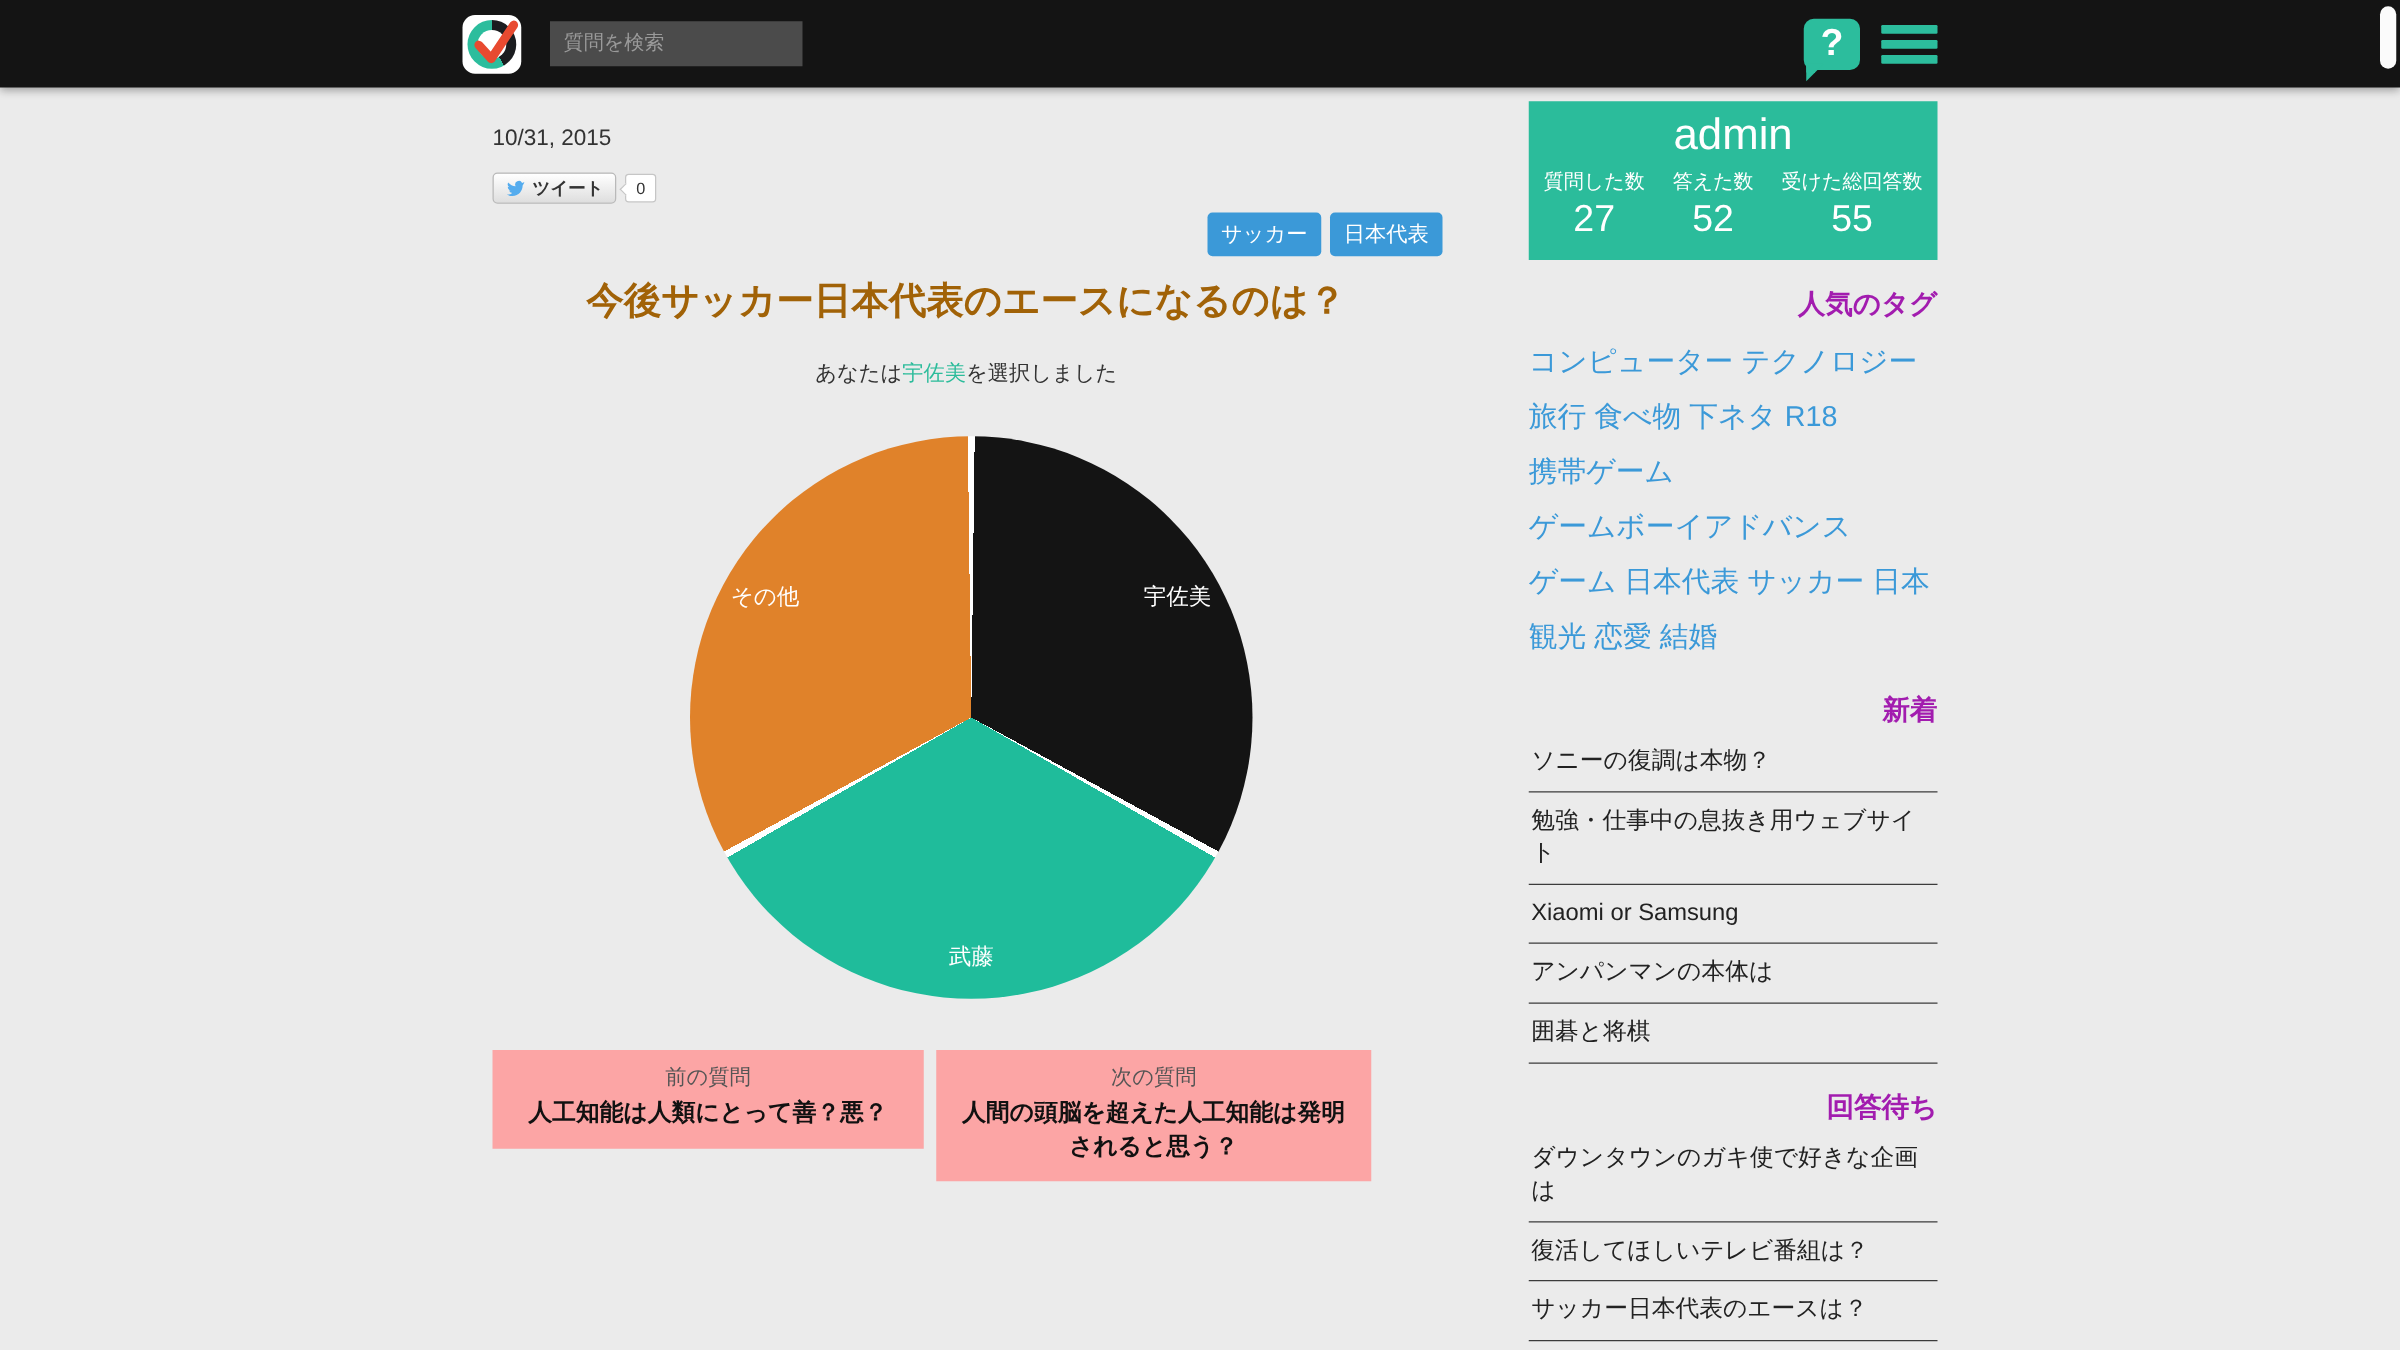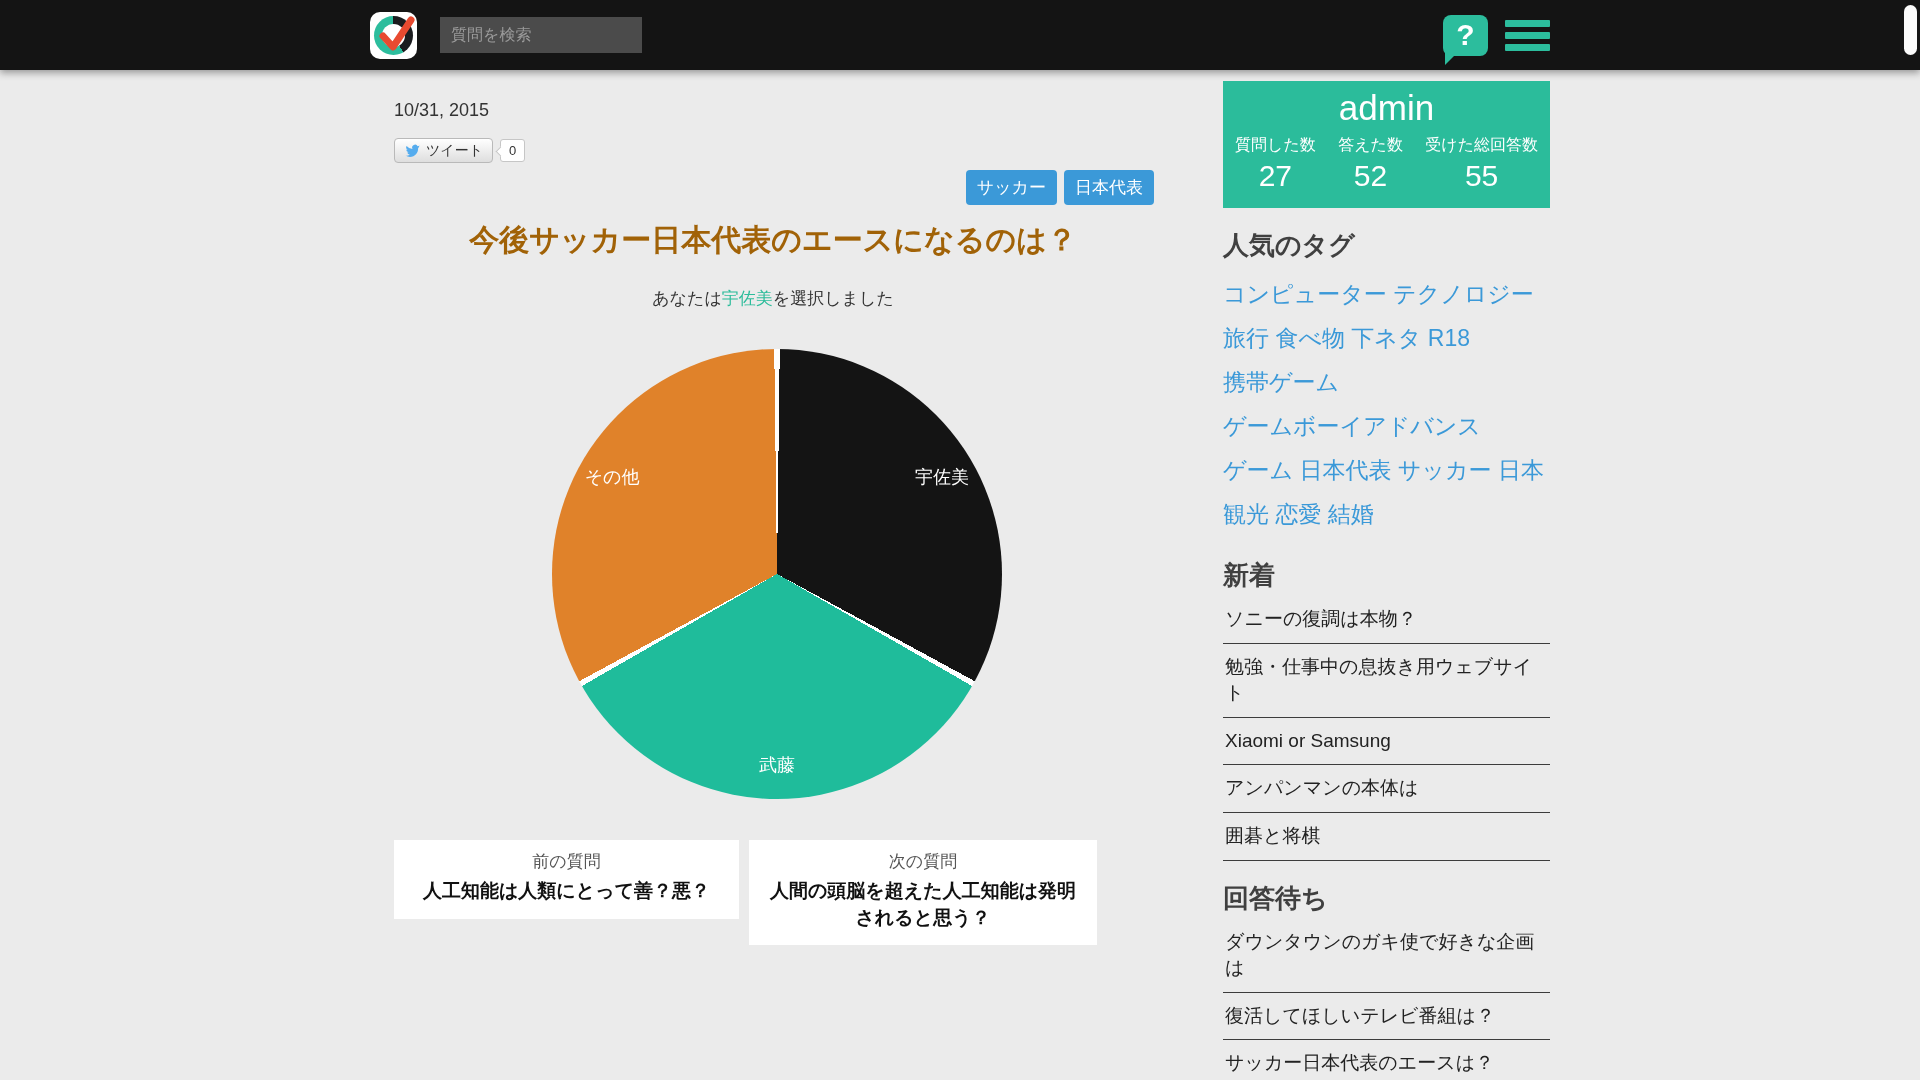"ツイート" .tweet-btn { font-weight: normal -> bold }
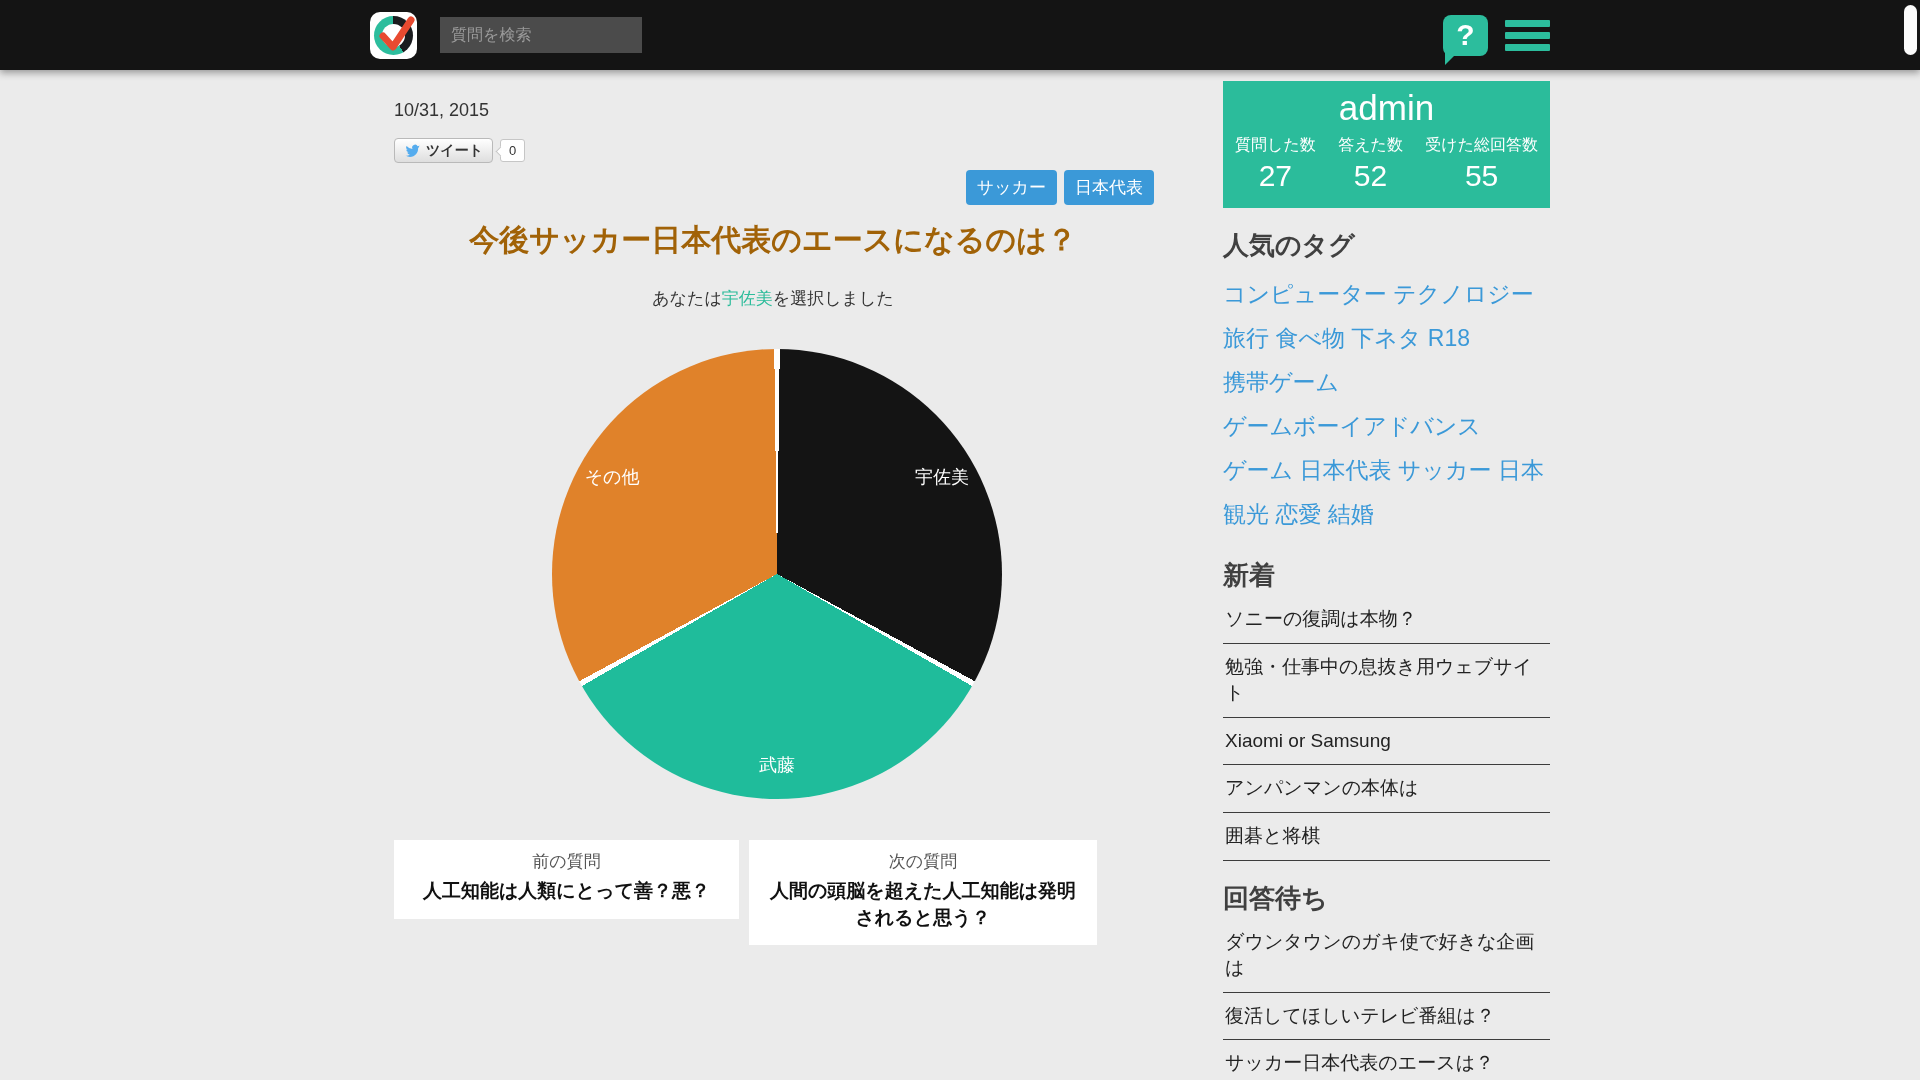"人気のタグ" .side-heading { color: #404040 -> #a21caf; font-size: 26px -> 22px; text-align: left -> right }
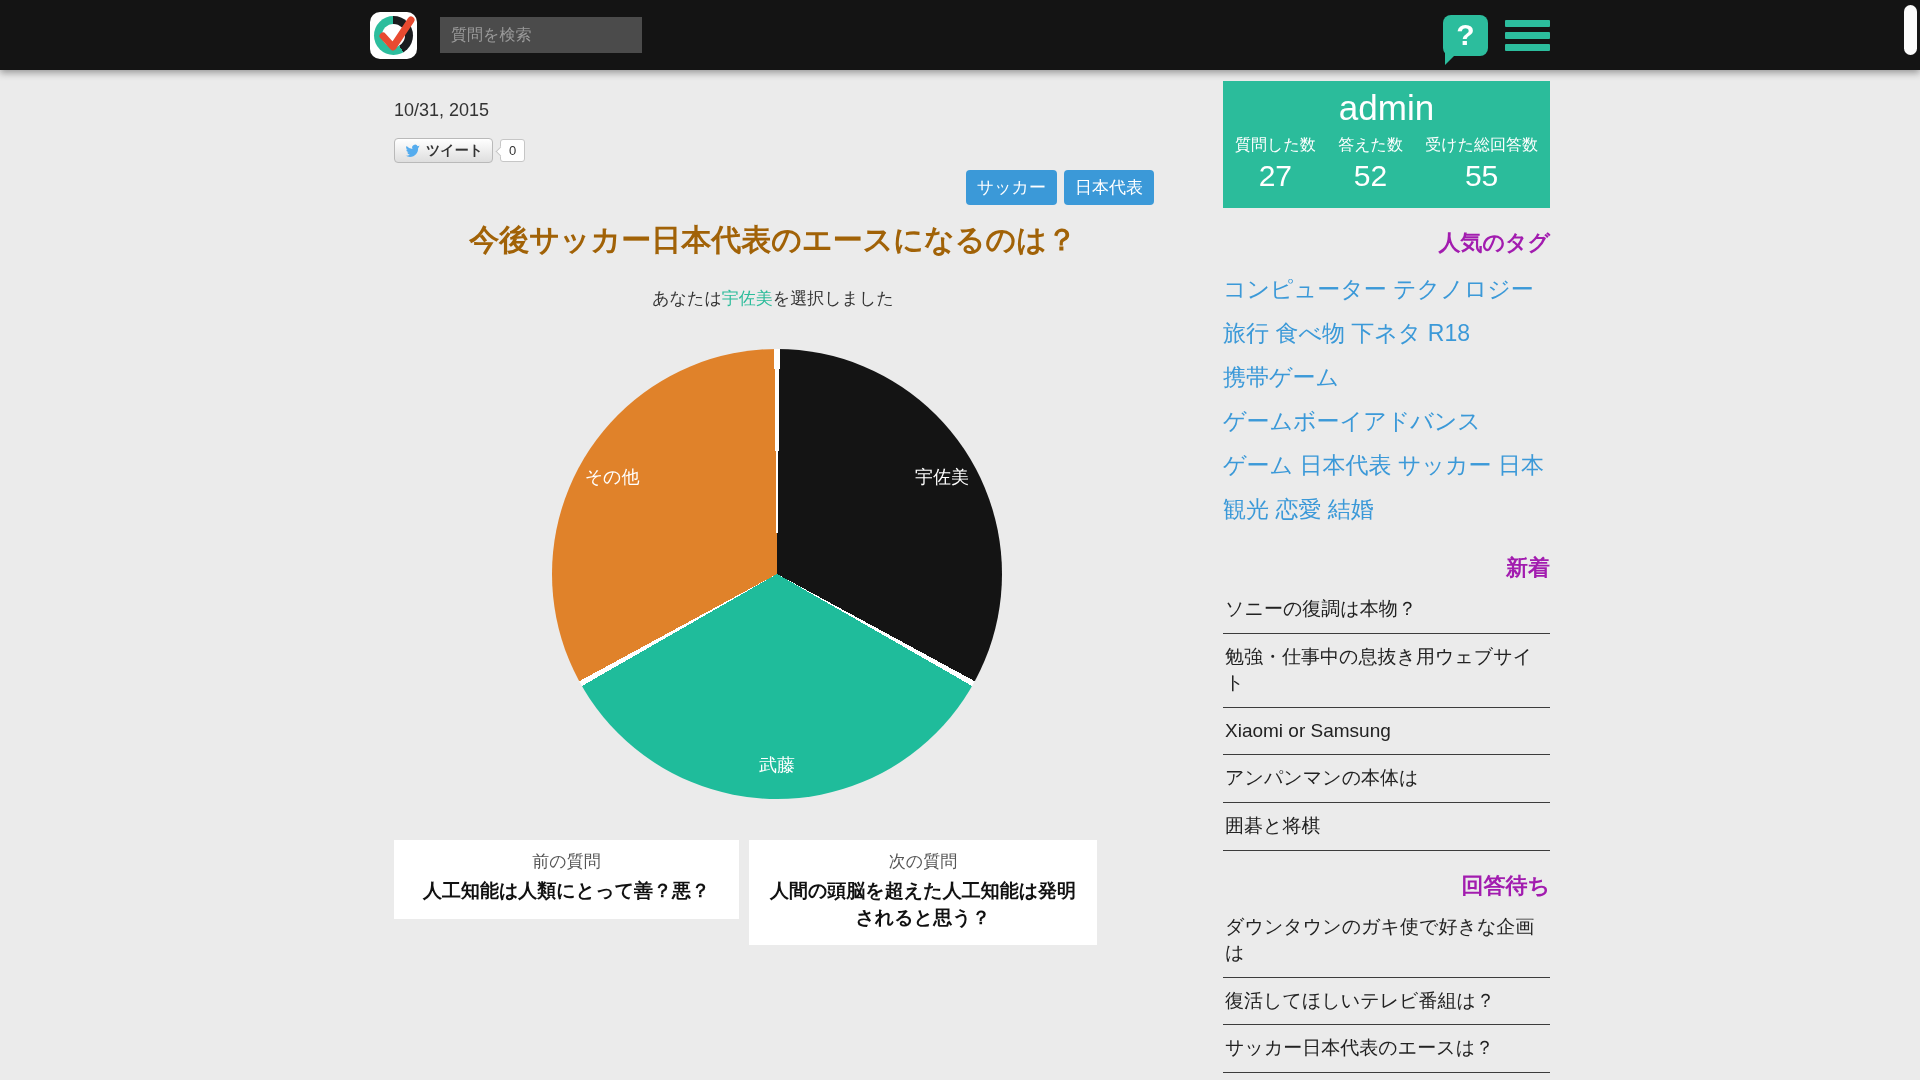"前の質問" .nav-box { background: #ffffff -> #fca5a5 }
